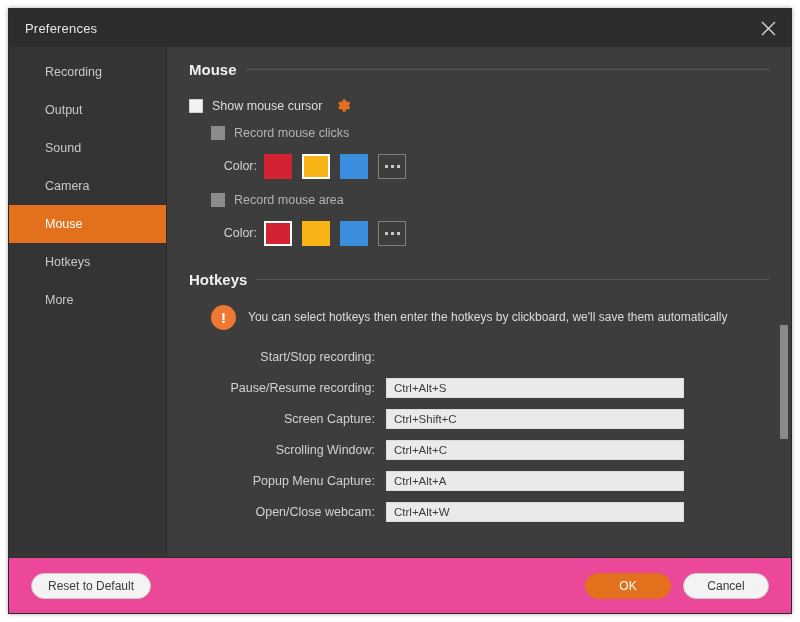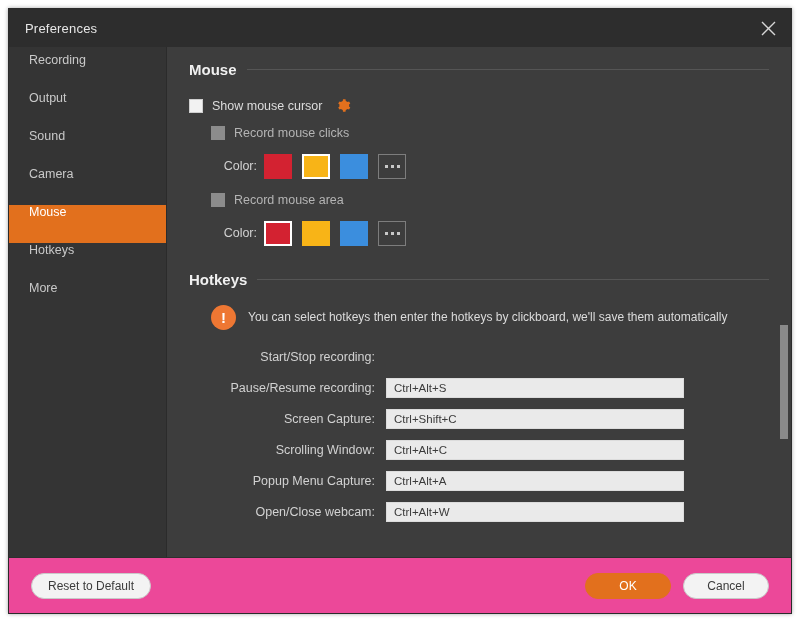"Recording" .side-item { align-items: flex-start -> center; padding-left: 20px -> 36px }
